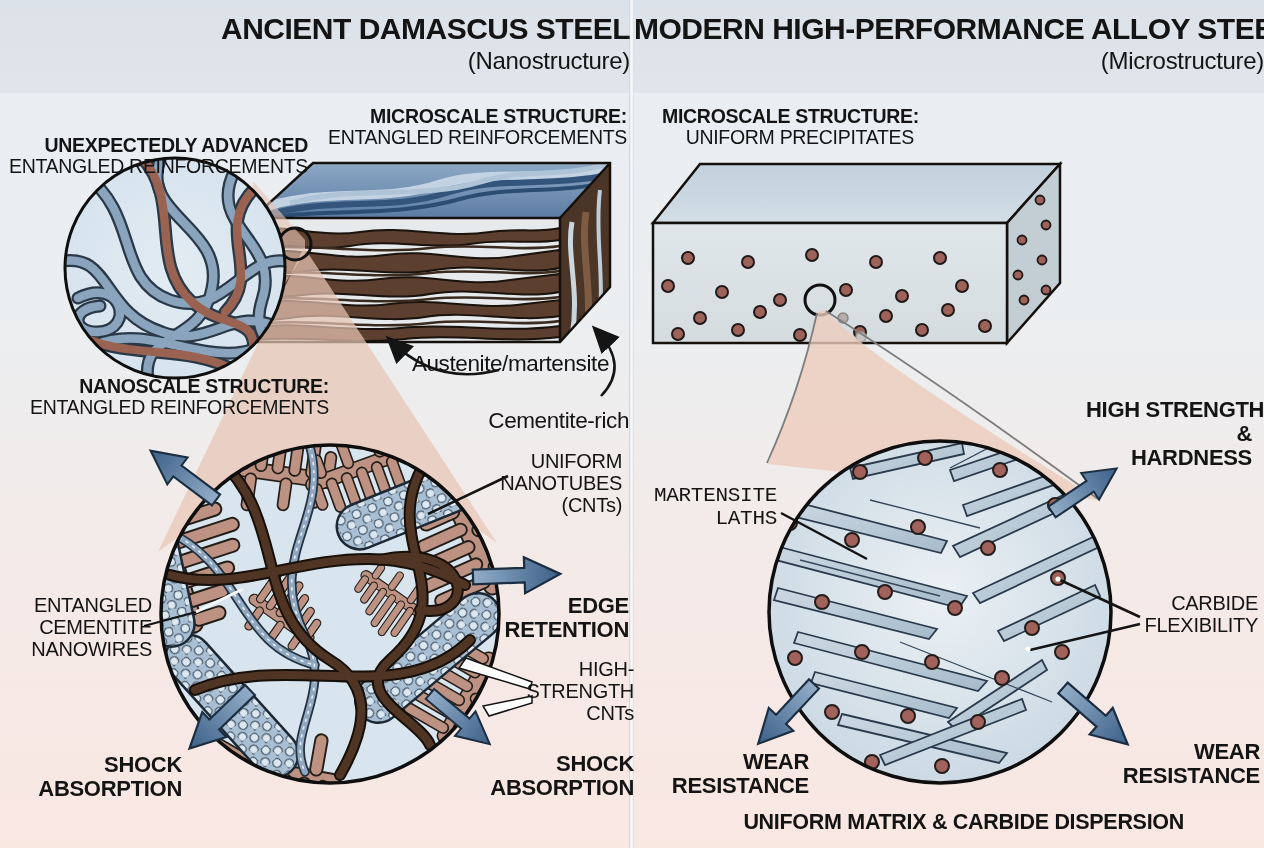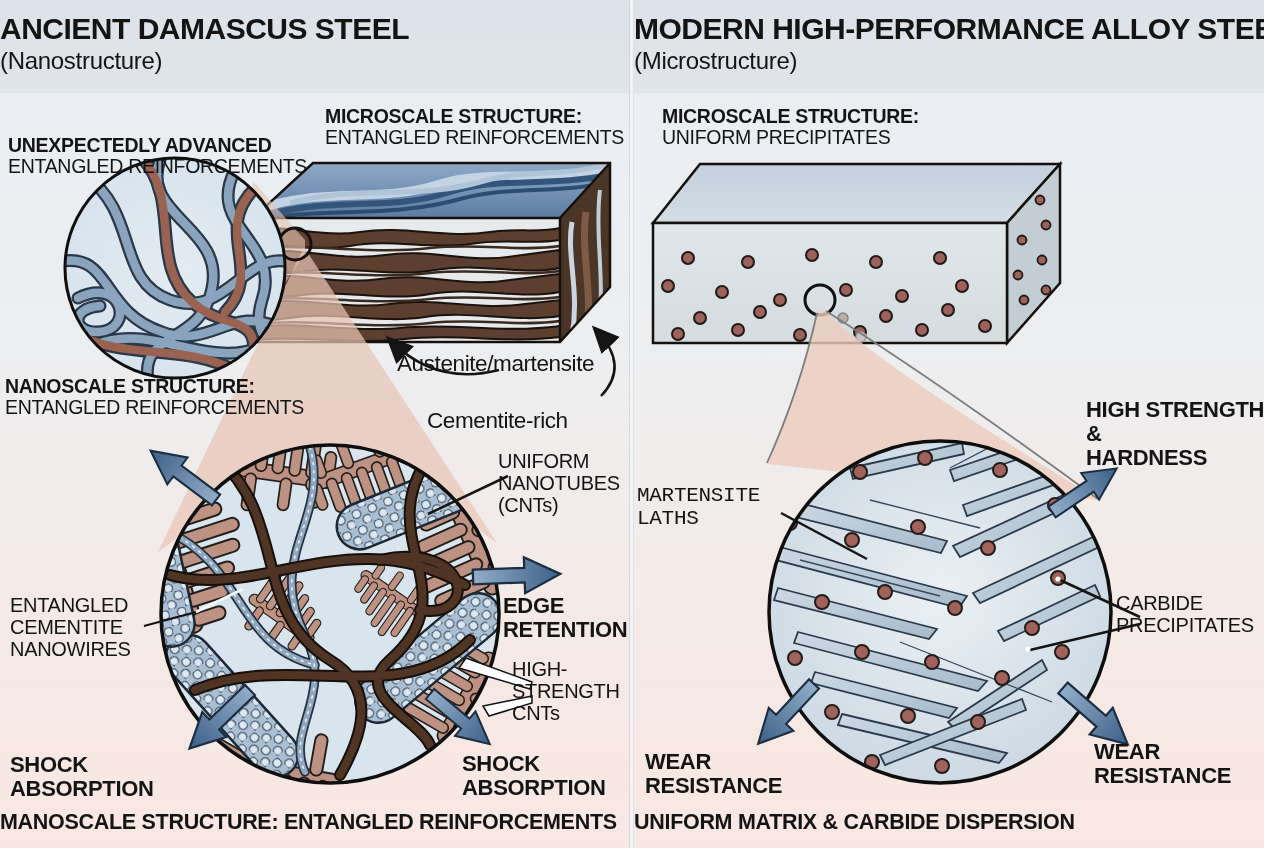"ANCIENT DAMASCUS STEEL" .label { text-align: left -> right }
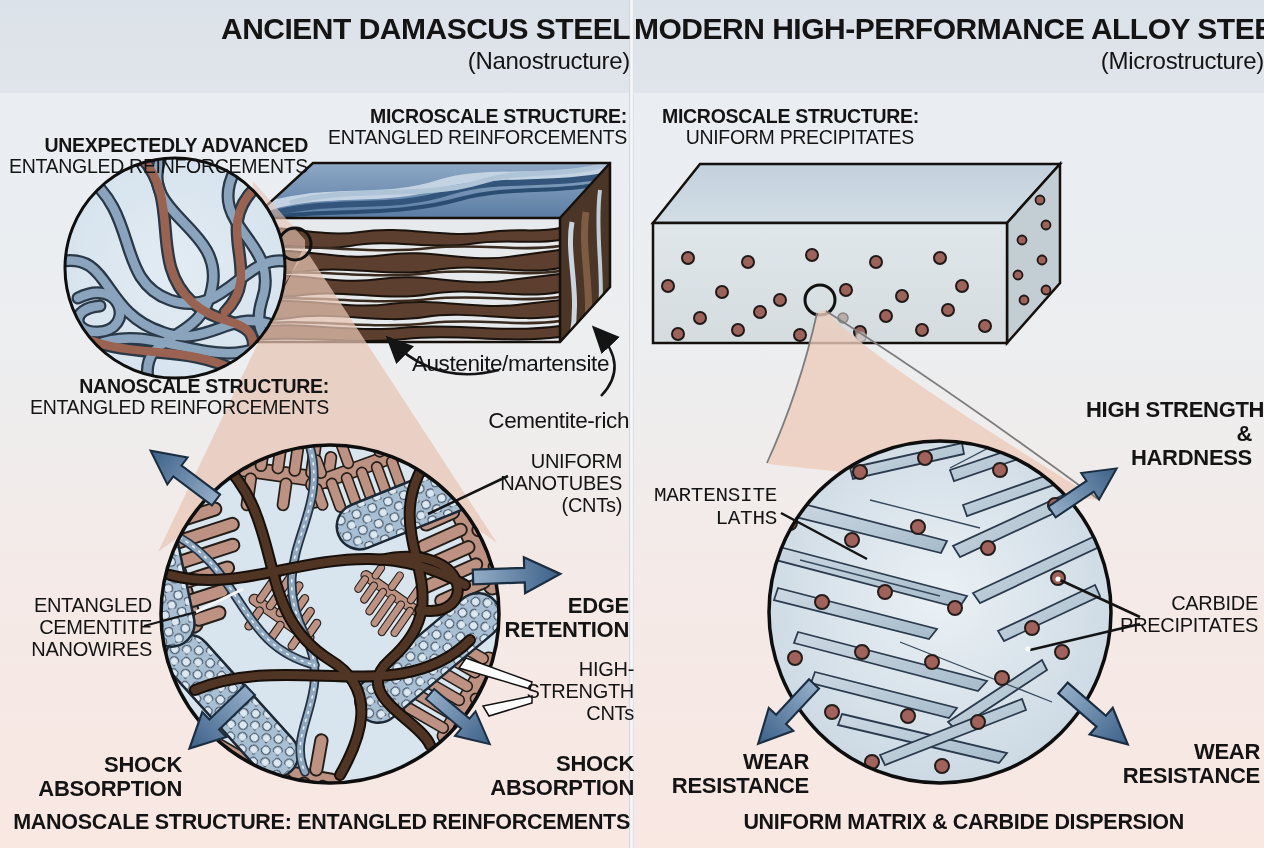"PRECIPITATES" div.nw { text: PRECIPITATES -> FLEXIBILITY }
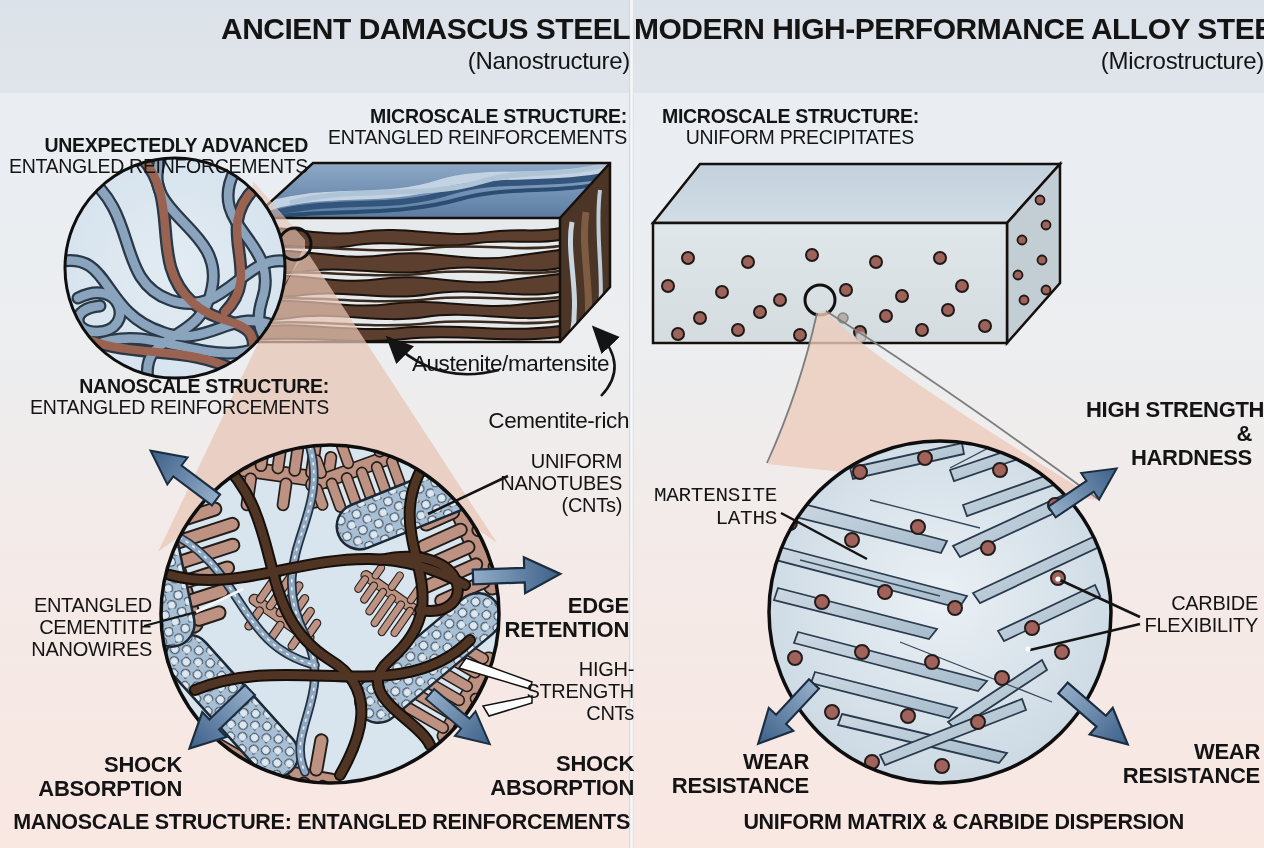"MANOSCALE STRUCTURE: ENTANGLED" div.label { html: <div>MANOSCALE STRUCTURE: ENTANGLED REINFORCEMENTS</div> -> none }
